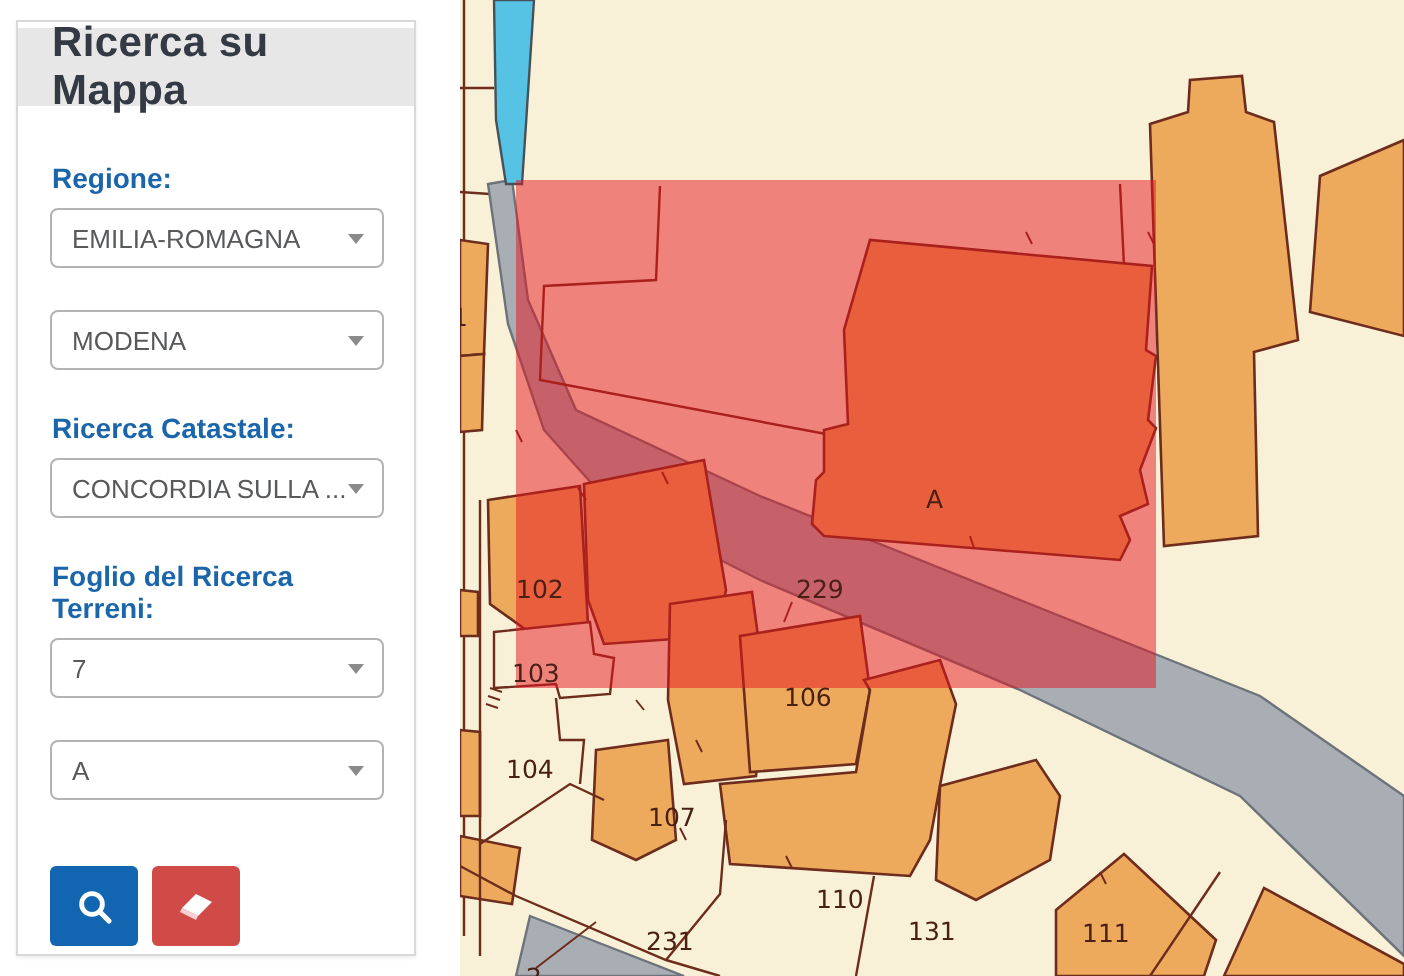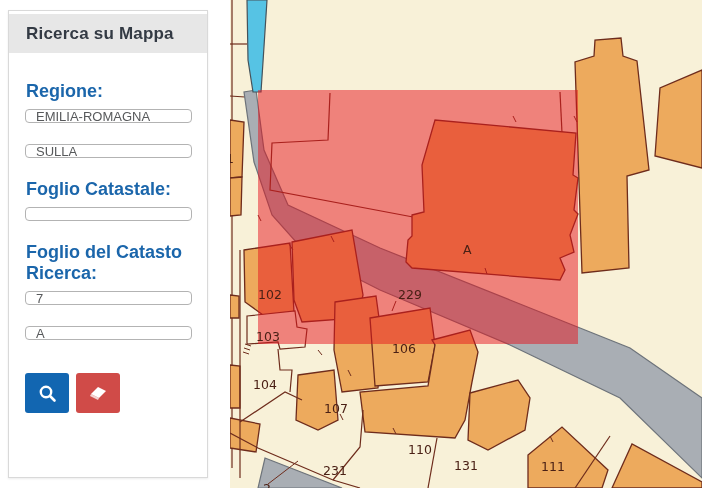"Ricerca su Mappa" .panel-header { font-size: 17px -> 21px }
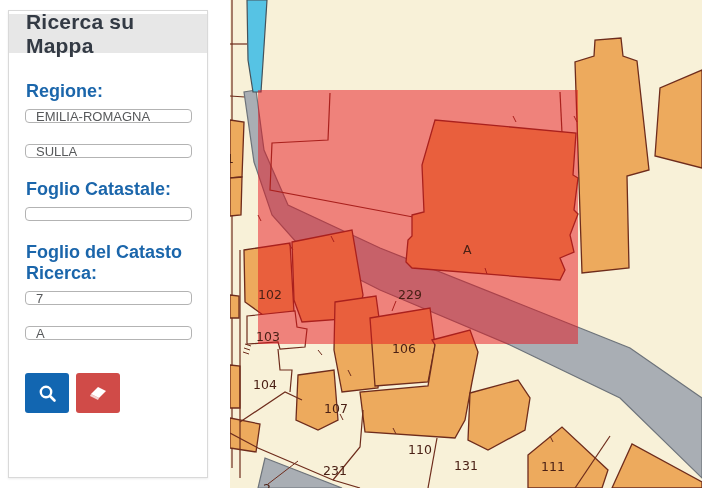"Regione:" .field-label { font-size: 18px -> 14px }
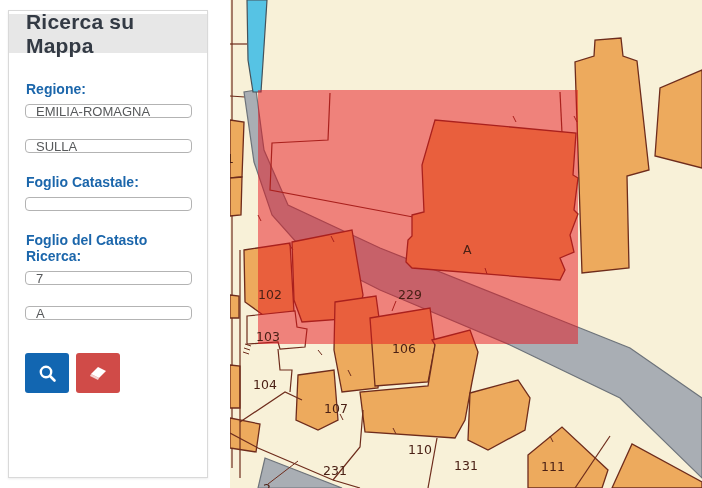"EMILIA-ROMAGNA" .select { height: 14px -> 30px }
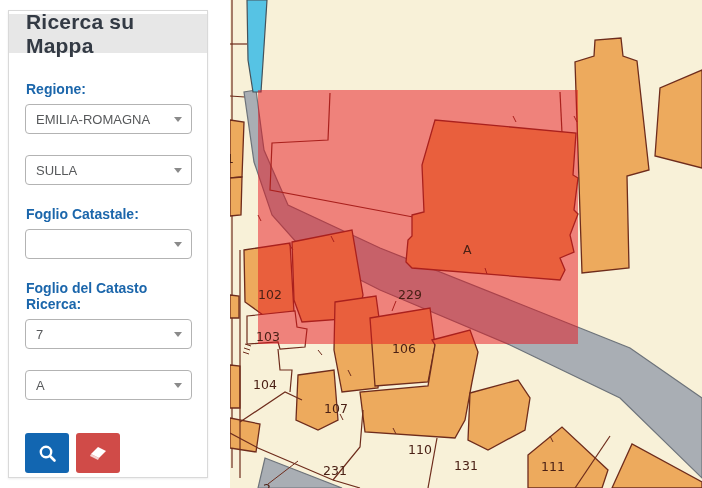"SULLA" span { text: SULLA -> MODENA }
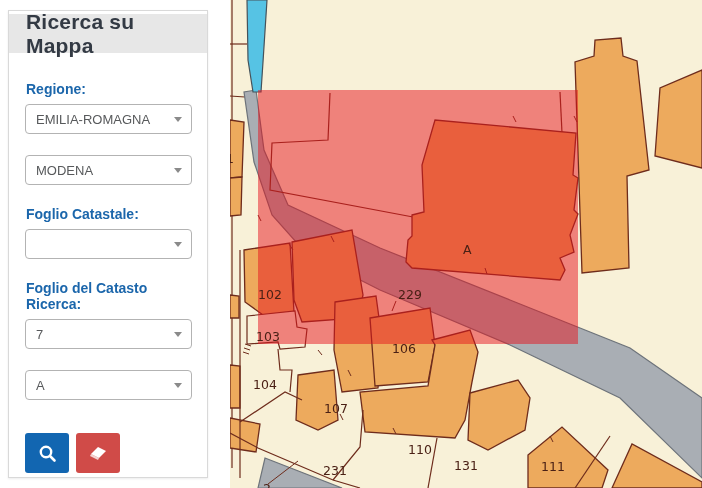"Foglio Catastale:" div.field-label { text: Foglio -> Ricerca }
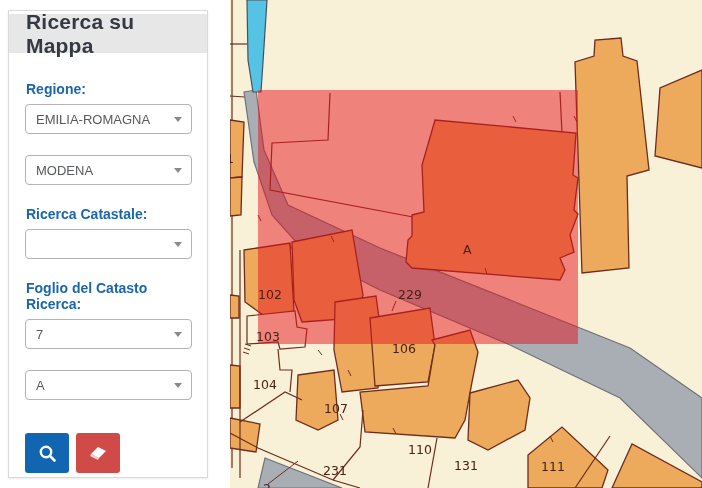"CONCORDIA SULLA ..." span { html: none -> <span>CONCORDIA SULLA ...</span> }
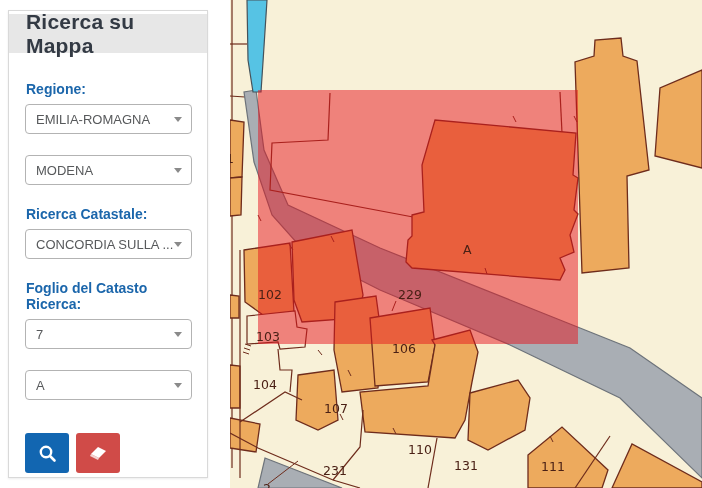"Foglio del Catasto Ricerca:" div.field-label { text: Catasto Ricerca -> Ricerca Terreni }
